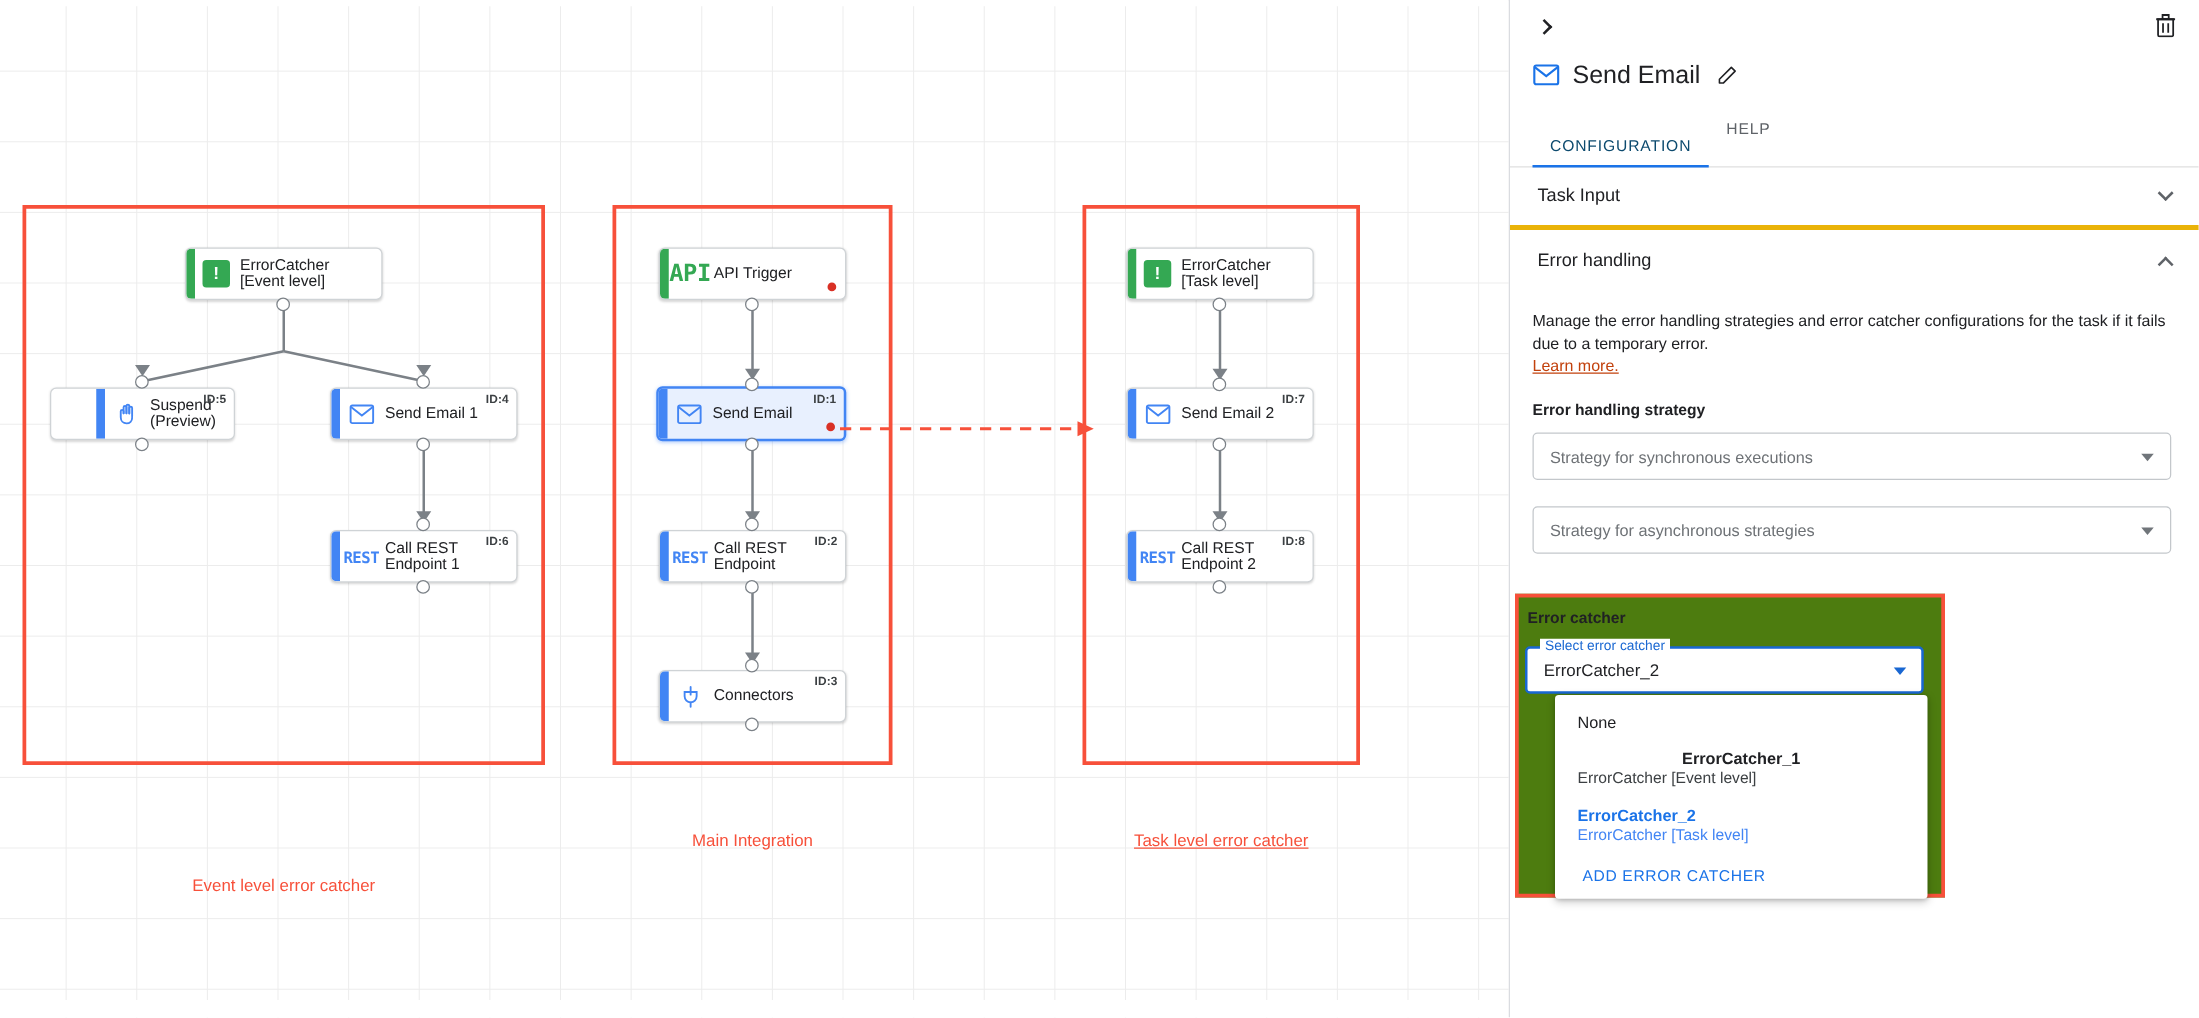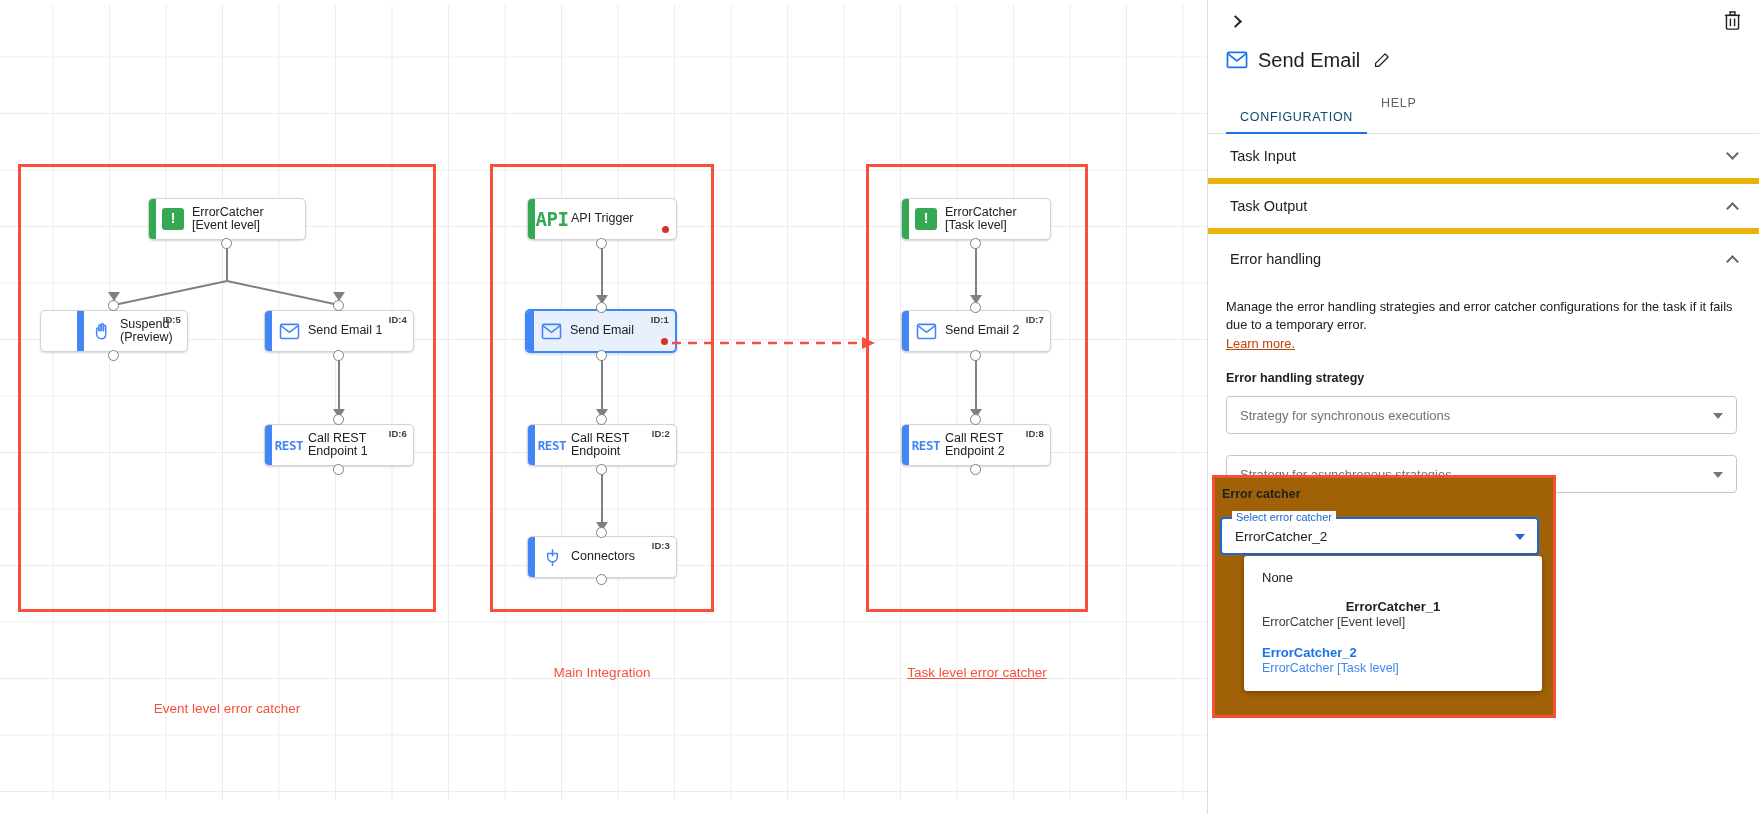"Task Input" .accordion-row { border-bottom: 6px solid #eab308 -> 4px solid #eab308 }
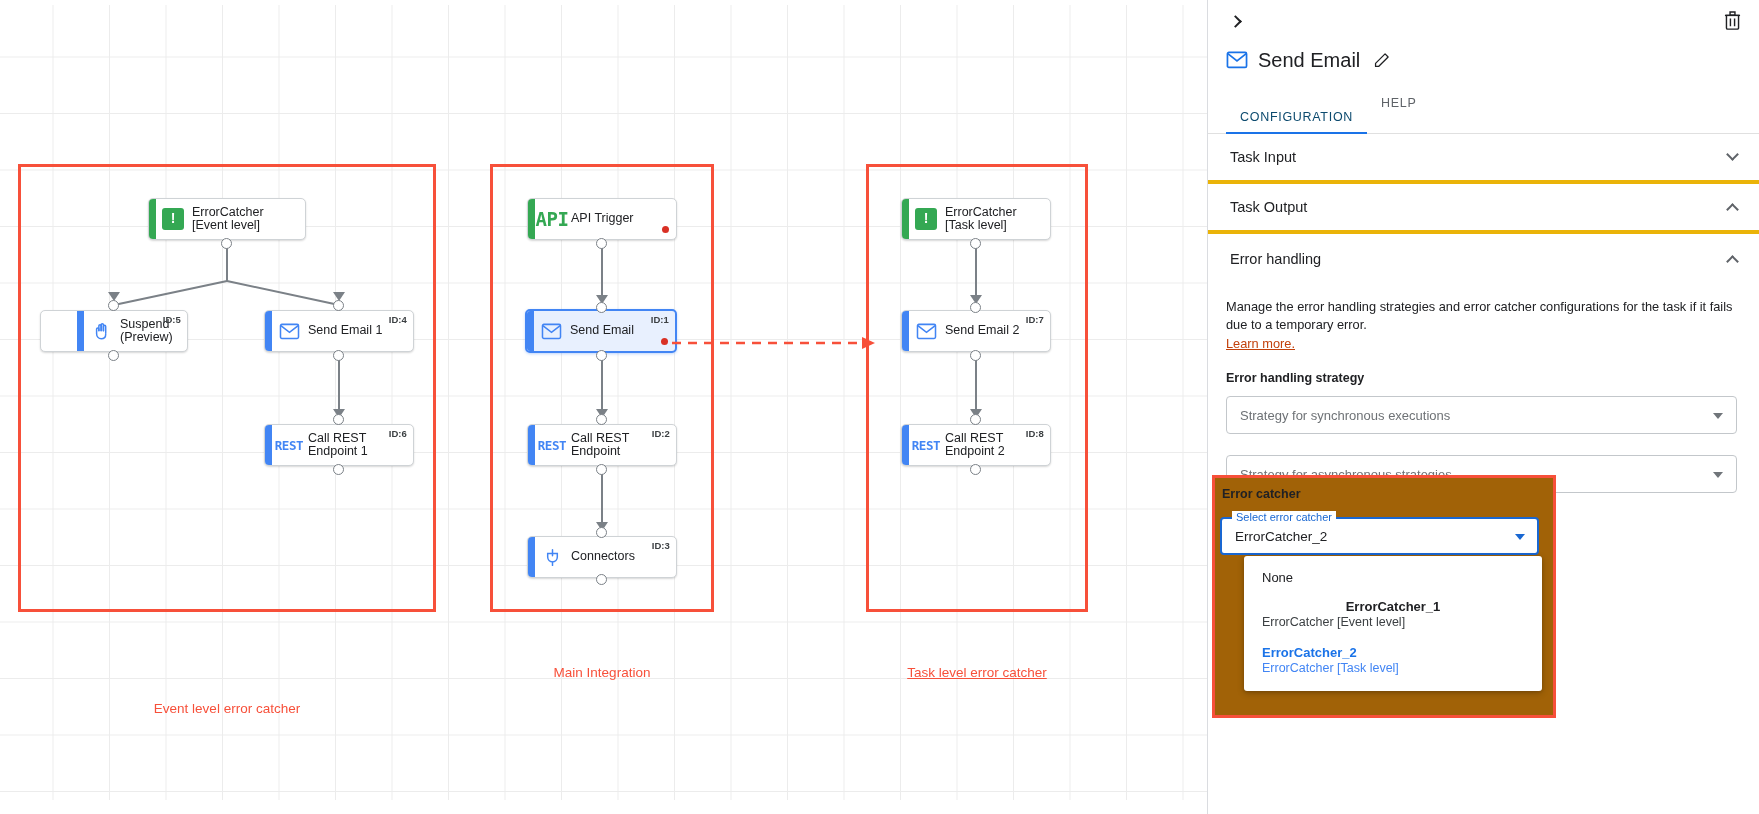"Task Output" div.accordion-row { html: <div> <span>Task Output</span> <span></span> </div> -> none }
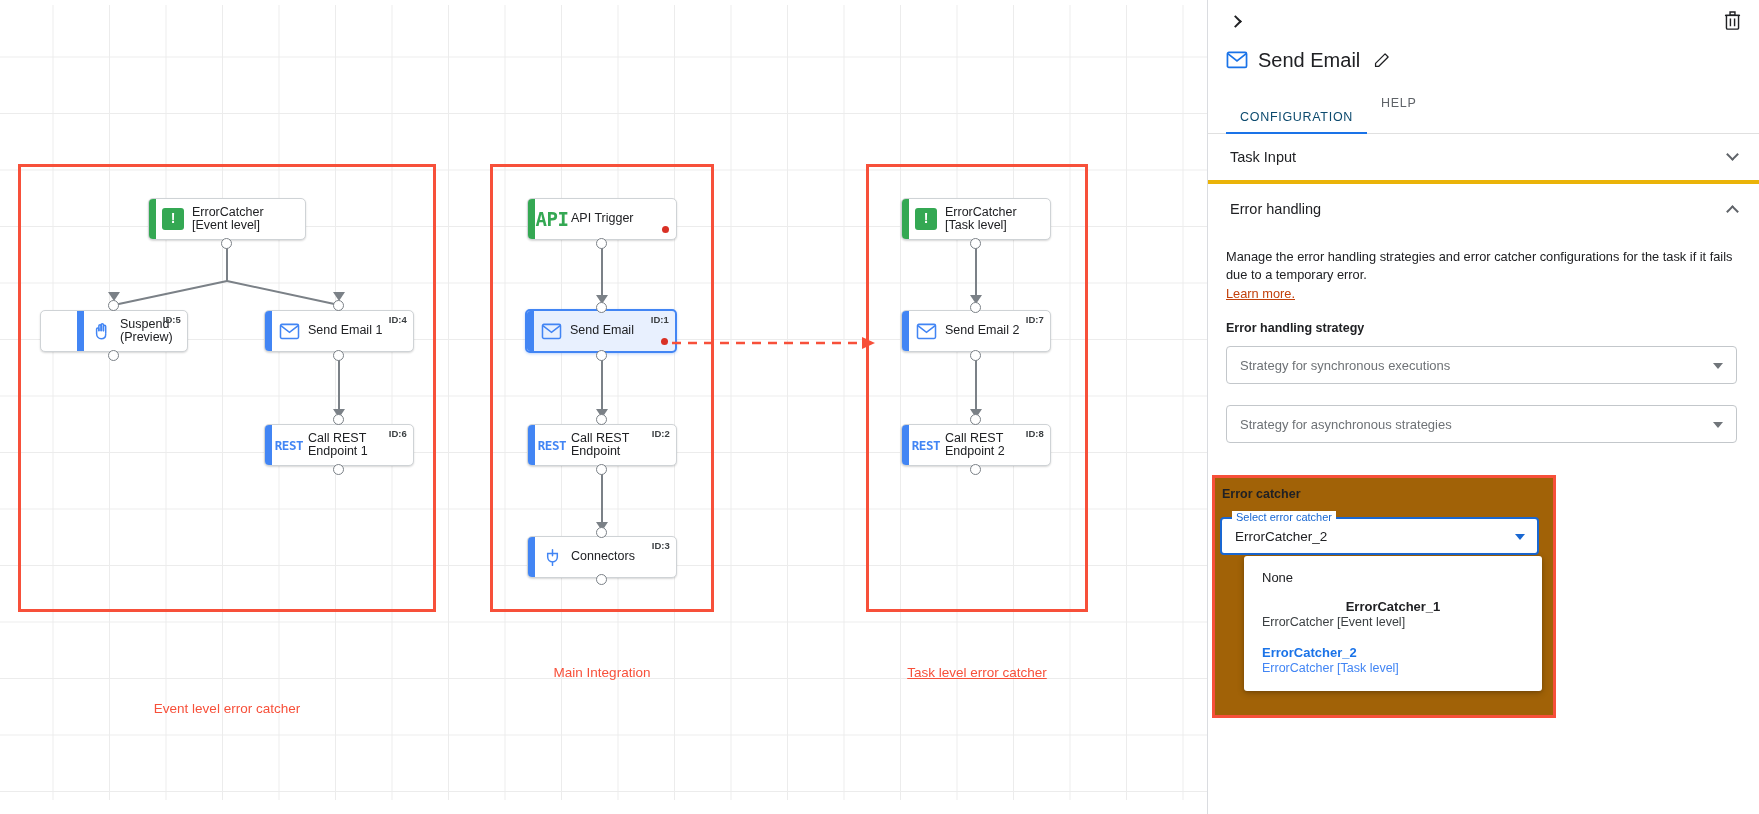"Error catcher" .err-catcher-box { background: #a16207 -> #4d7c0f }
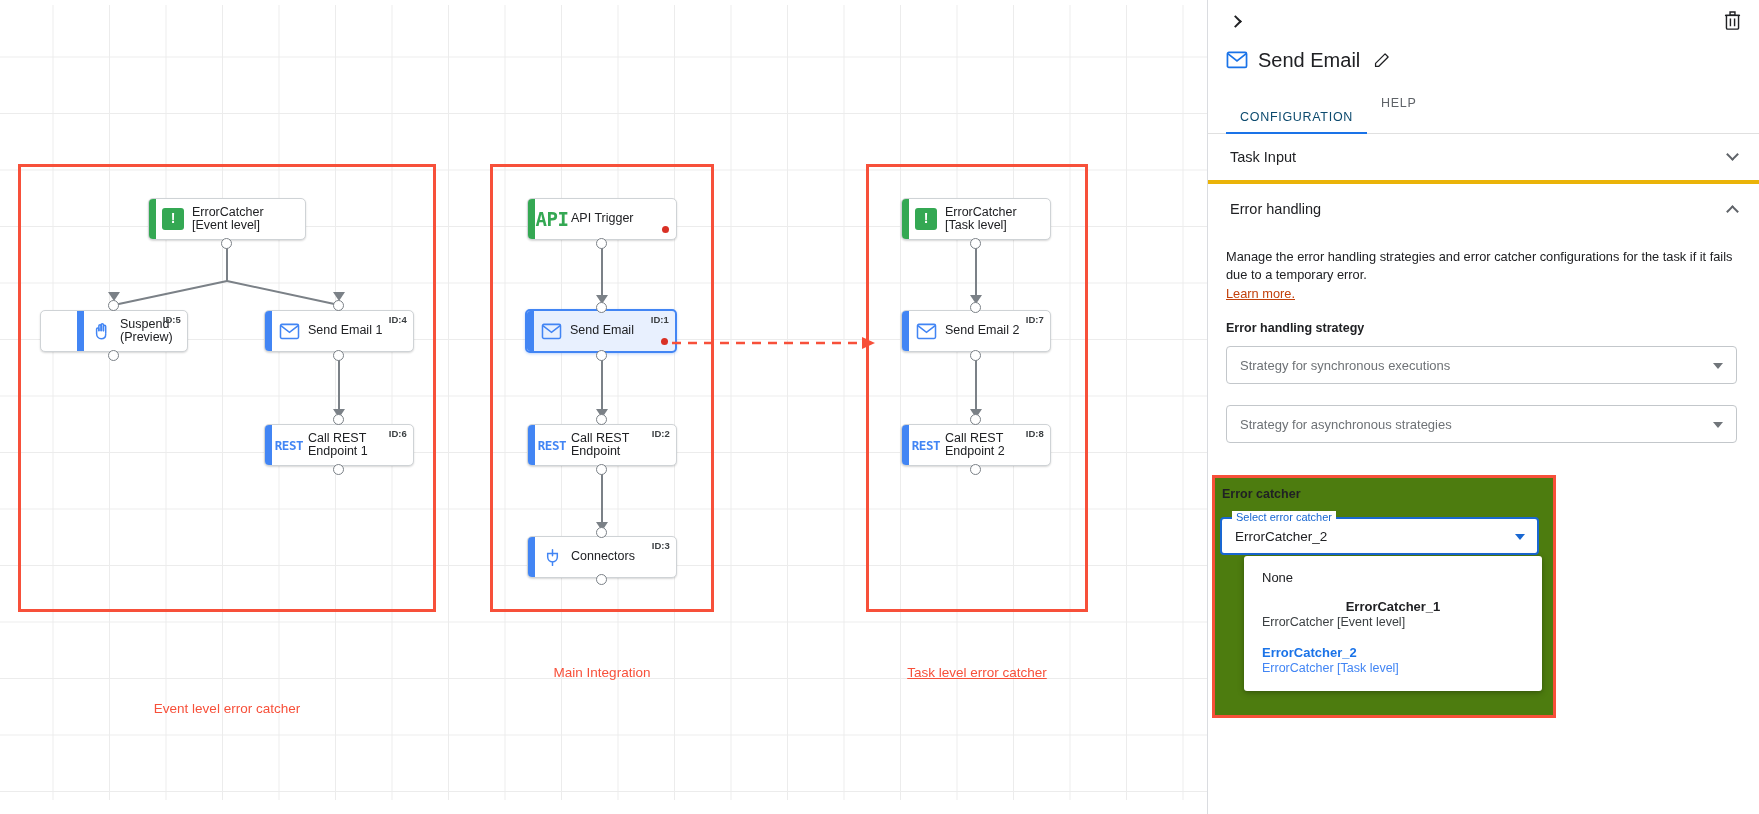"ADD ERROR CATCHER" div.dd-action { html: none -> <div>ADD ERROR CATCHER</div> }
